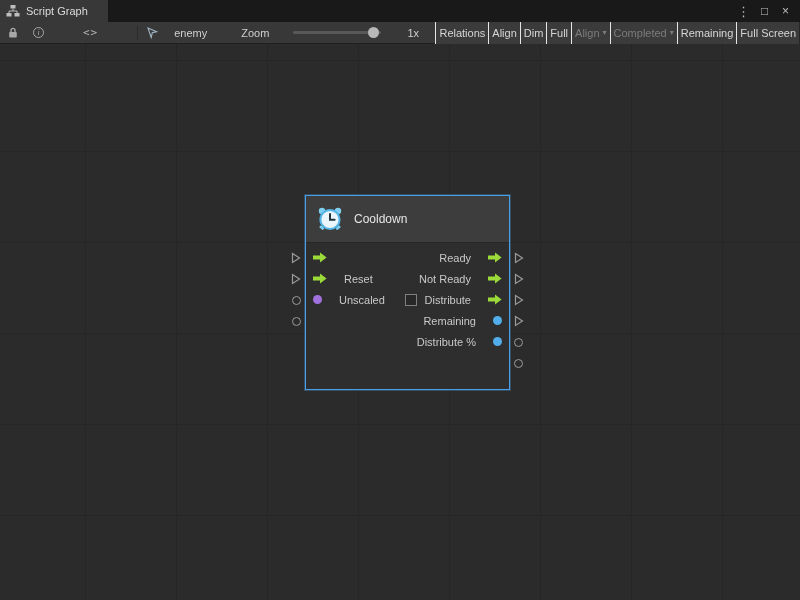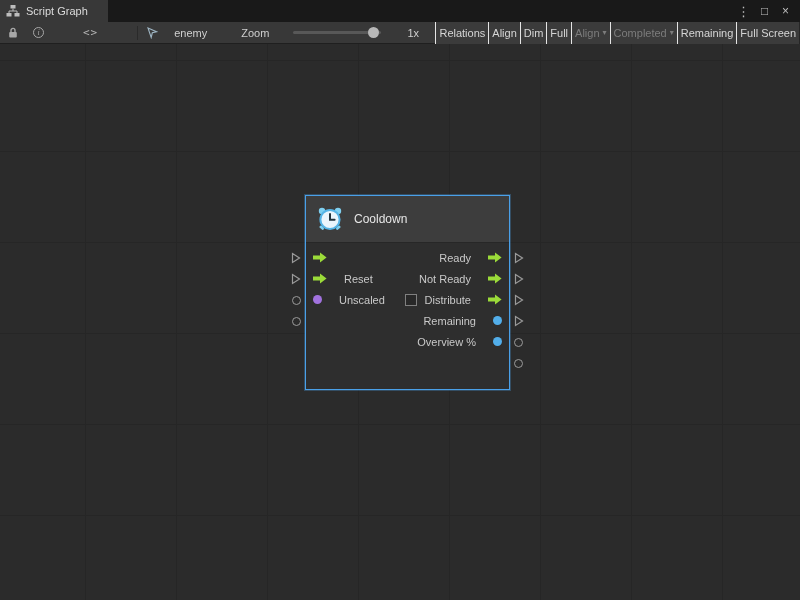"Overview %" span { text: Overview -> Distribute }
